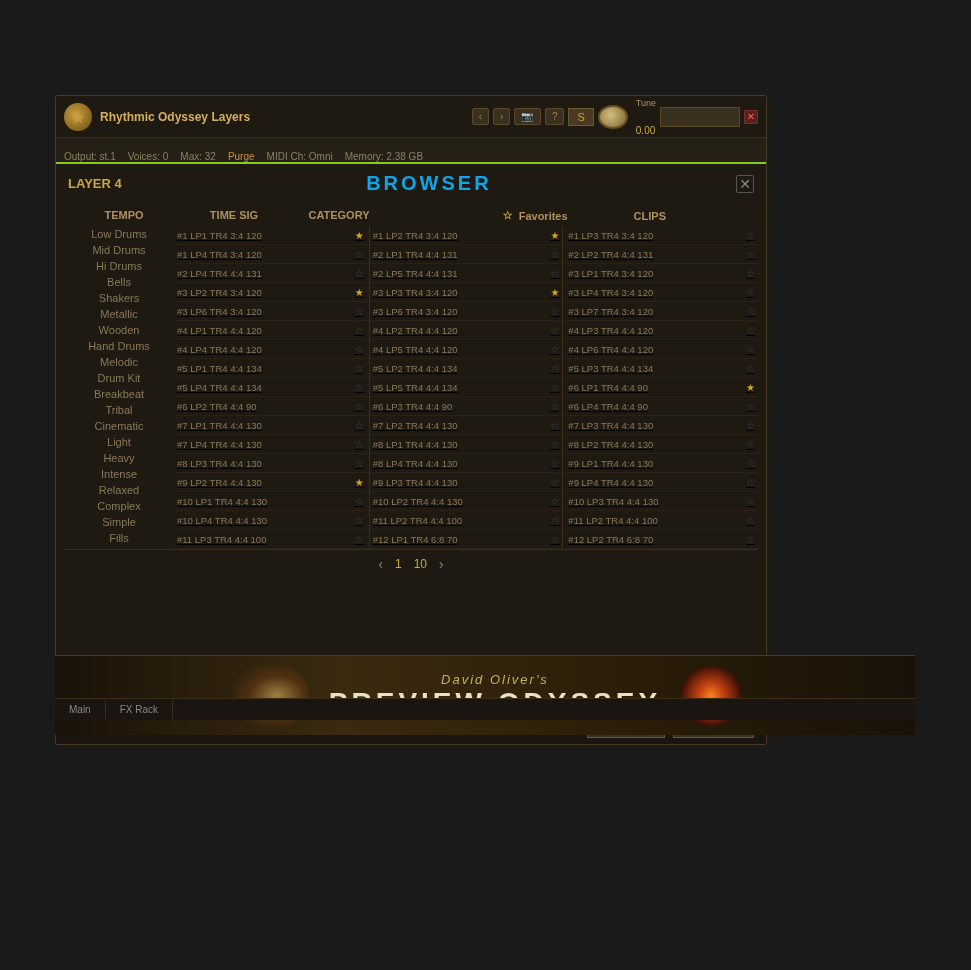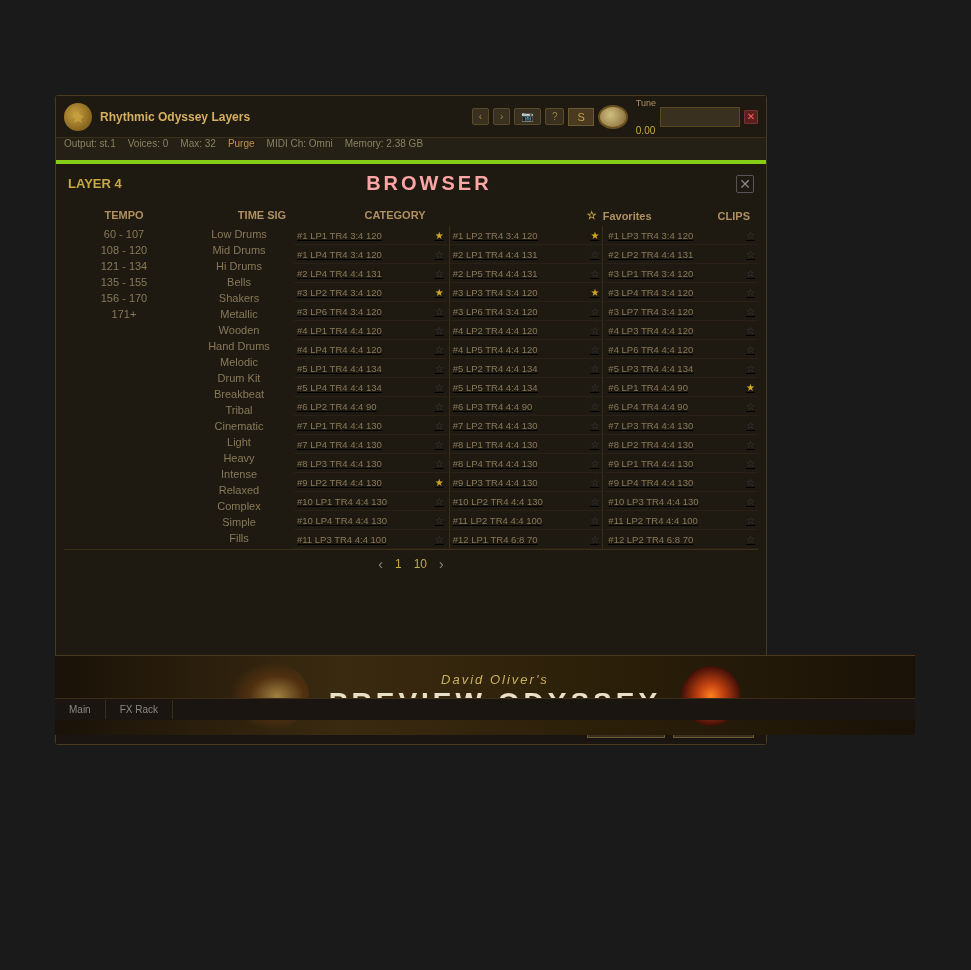"Output: st.1" .sub-header { align-items: flex-start -> flex-end; border-bottom: 4px solid #84cc16 -> 2px solid #84cc16 }
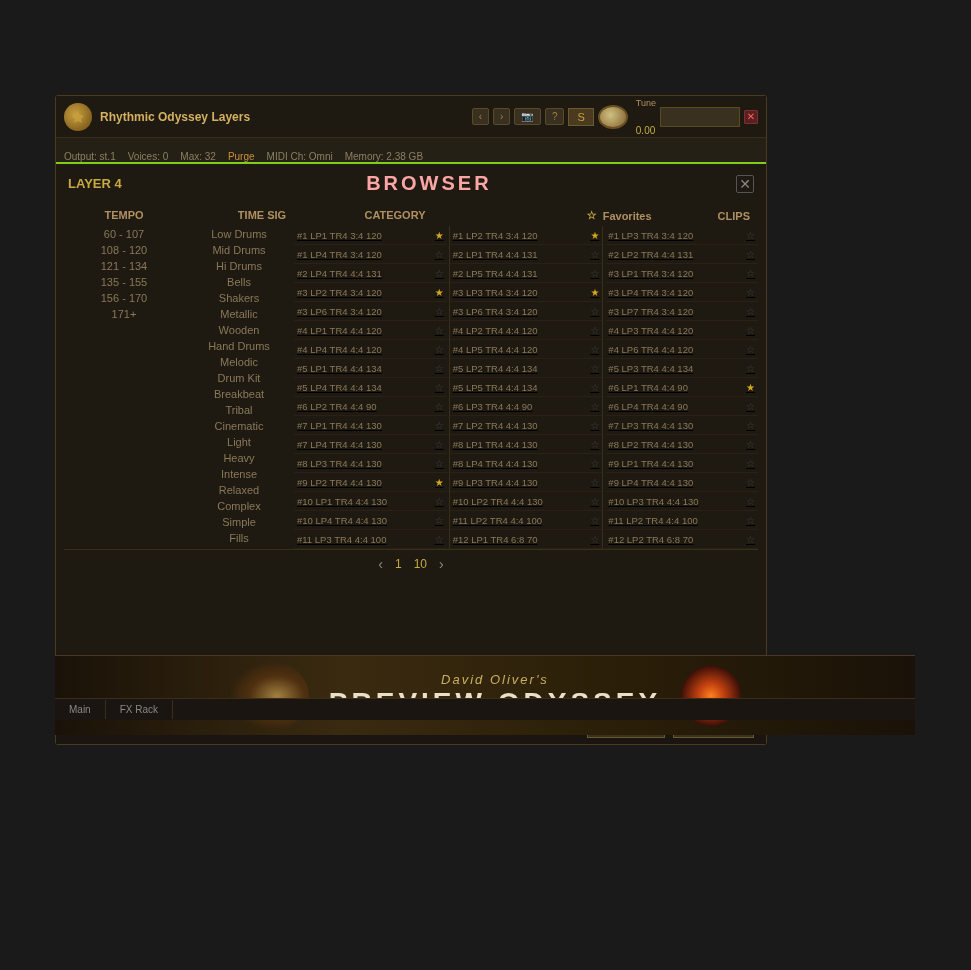"BROWSER" .browser-title { color: #fca5a5 -> #0ea5e9 }
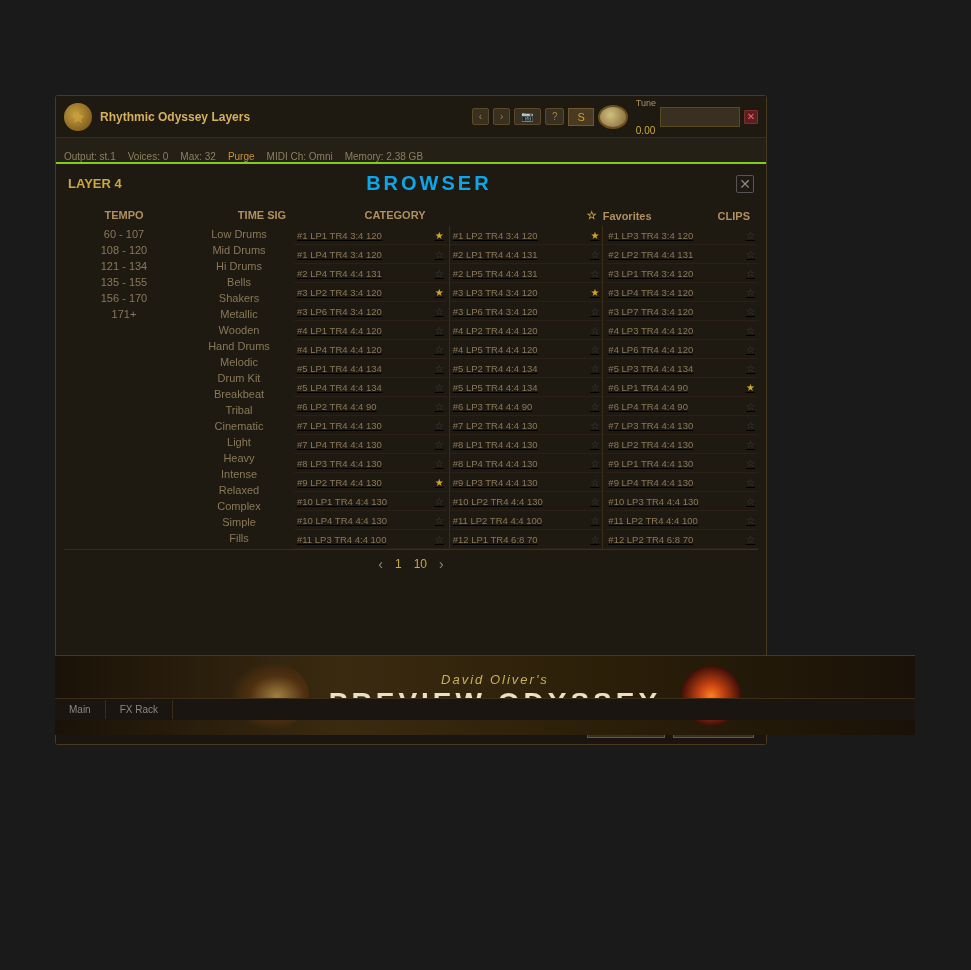"TEMPO" .columns-layout { justify-content: space-between -> none }
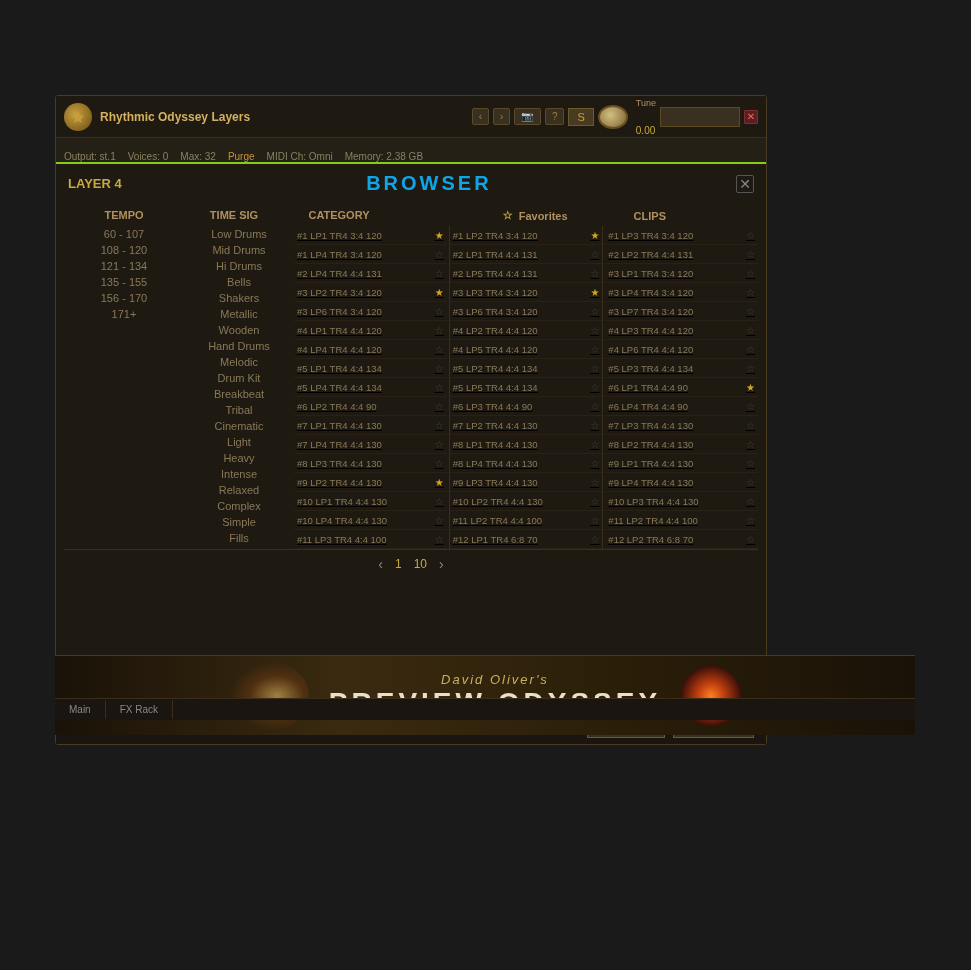"60 - 107" div.tempo-col { html: <div> <div>60 - 107</div> <div>108 - 120</div> <div>121 - 134</div> <div>135 - 155</div> <div>156 - 170</div> <div>171+</div> </div> -> none }
